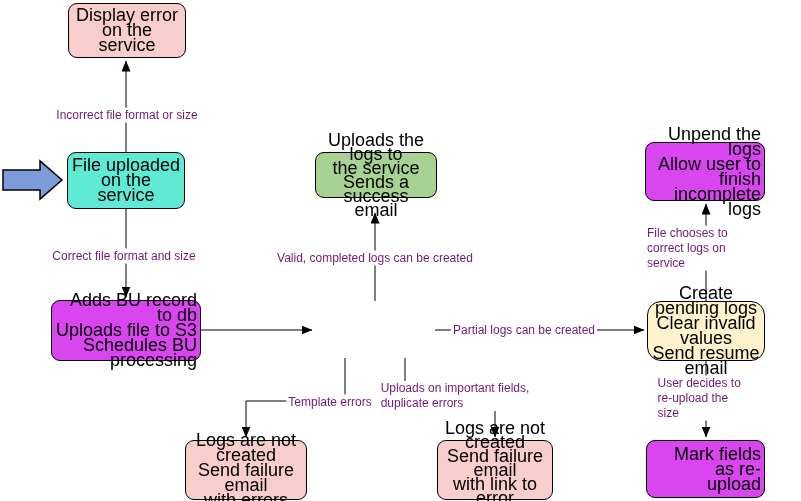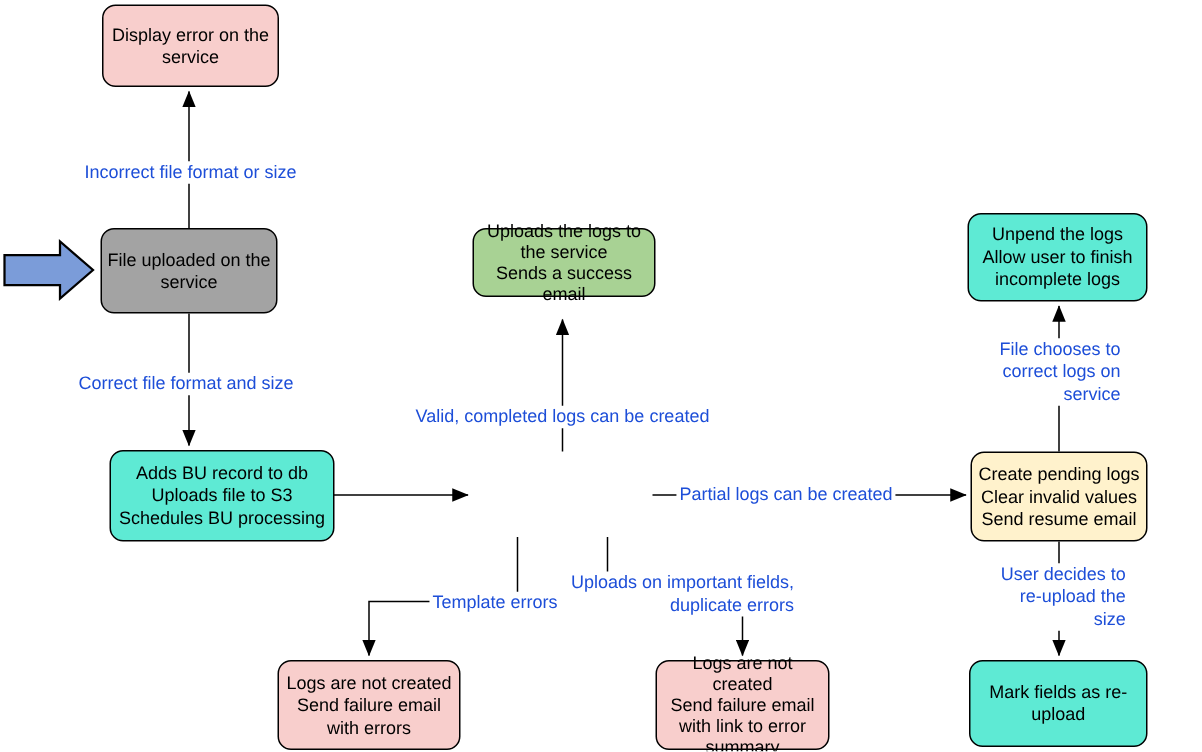"Display error on the" .node { font-size: 12px -> 18px }
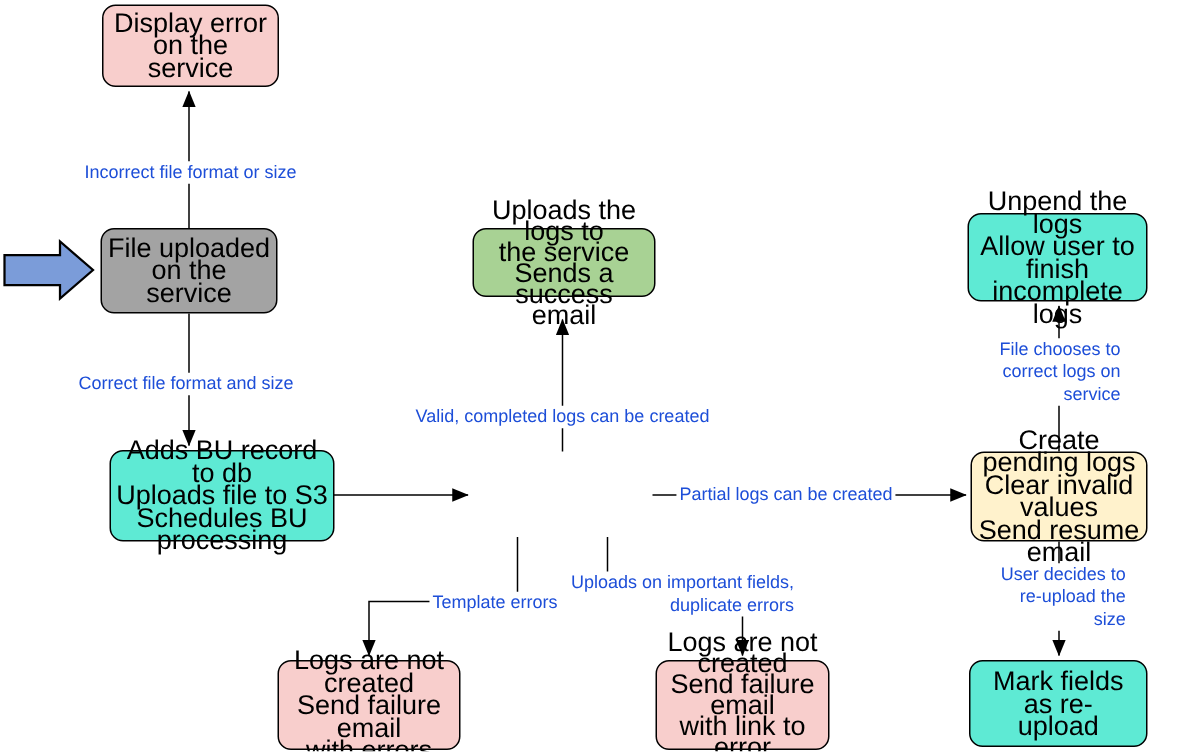"Incorrect file format or size" .edge-label { color: #1d4ed8 -> #701a75; text-align: right -> left }
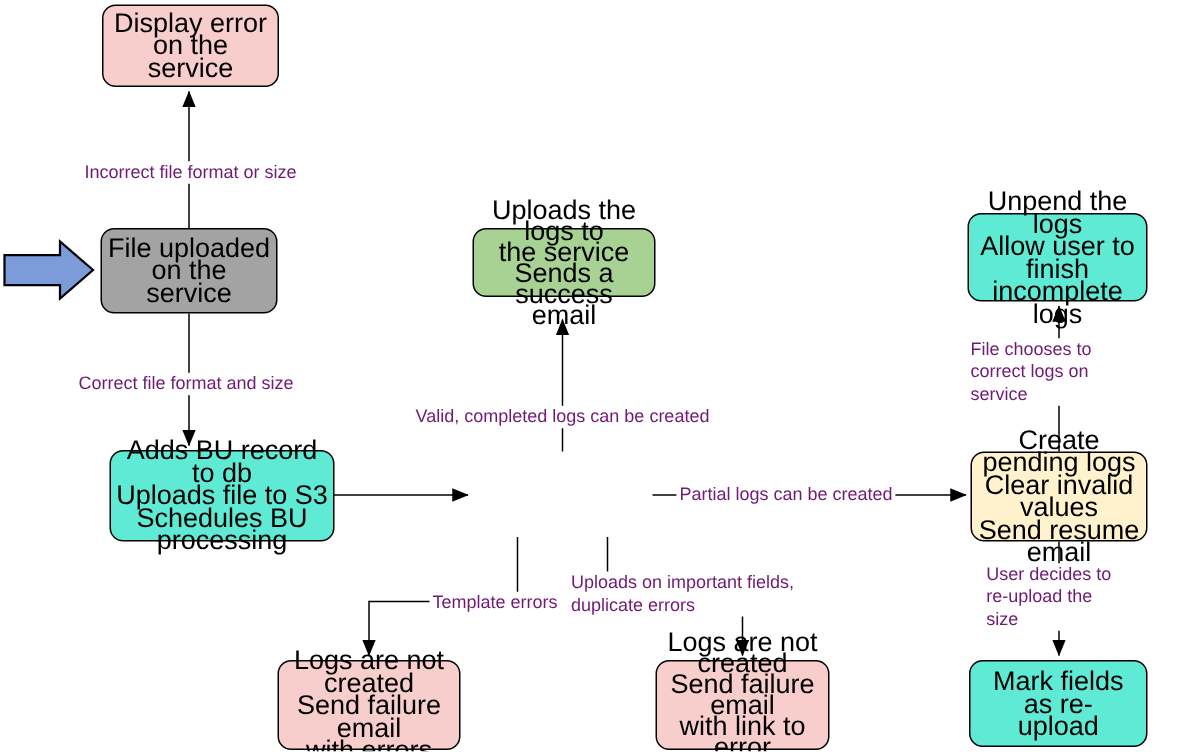"Unpend the logs" .fill-white { background: #5eead4 -> #d946ef; text-align: none -> right }
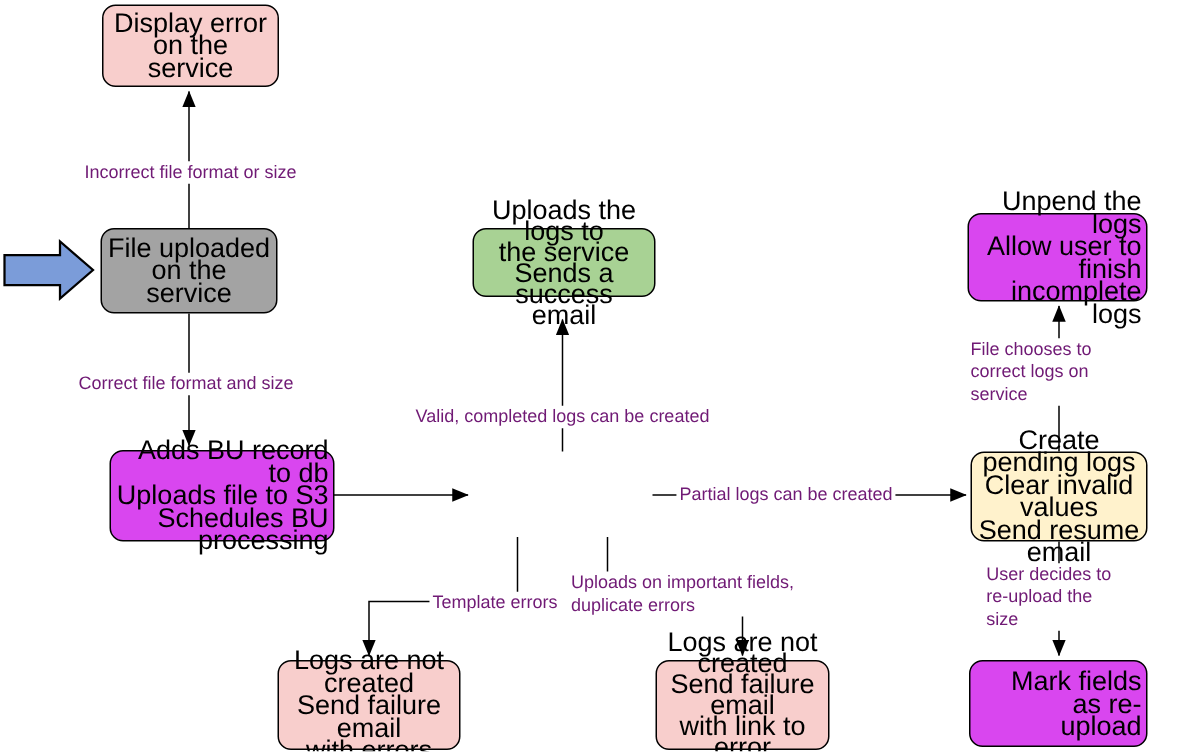"File uploaded on the" .fill-blue { background: #a3a3a3 -> #5eead4 }
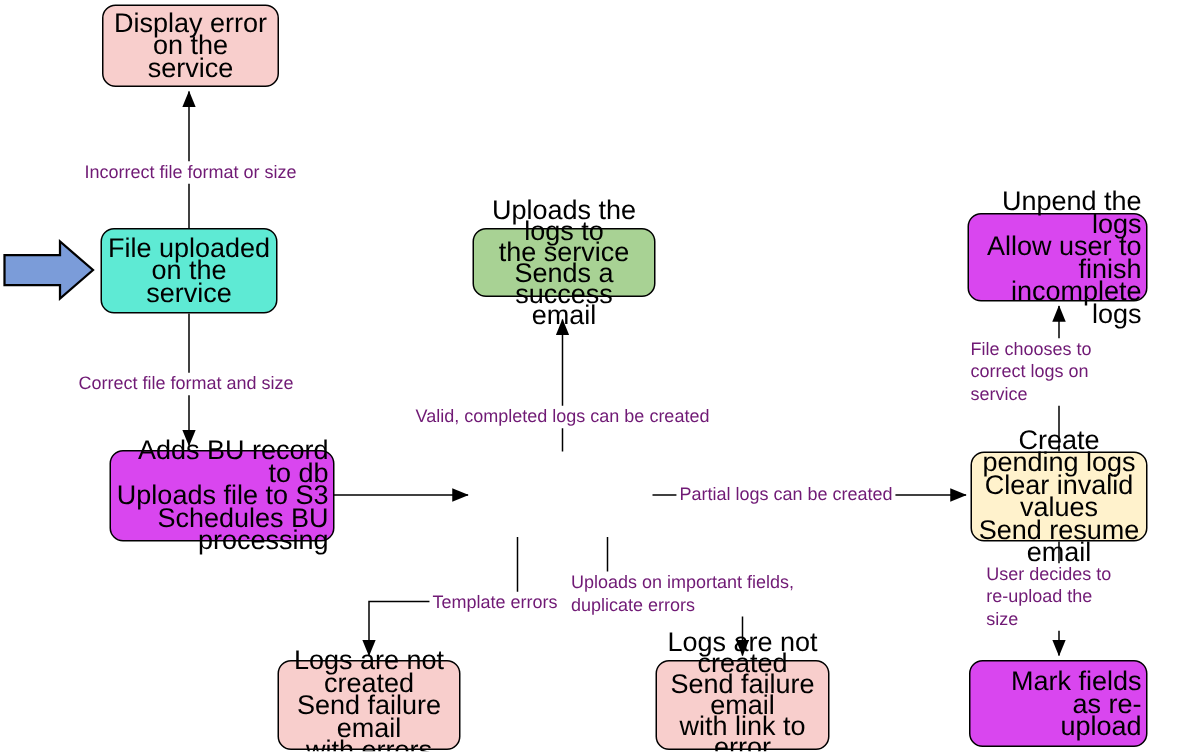"Valid, completed logs can be" #l-valid { margin-top: 20px -> none }
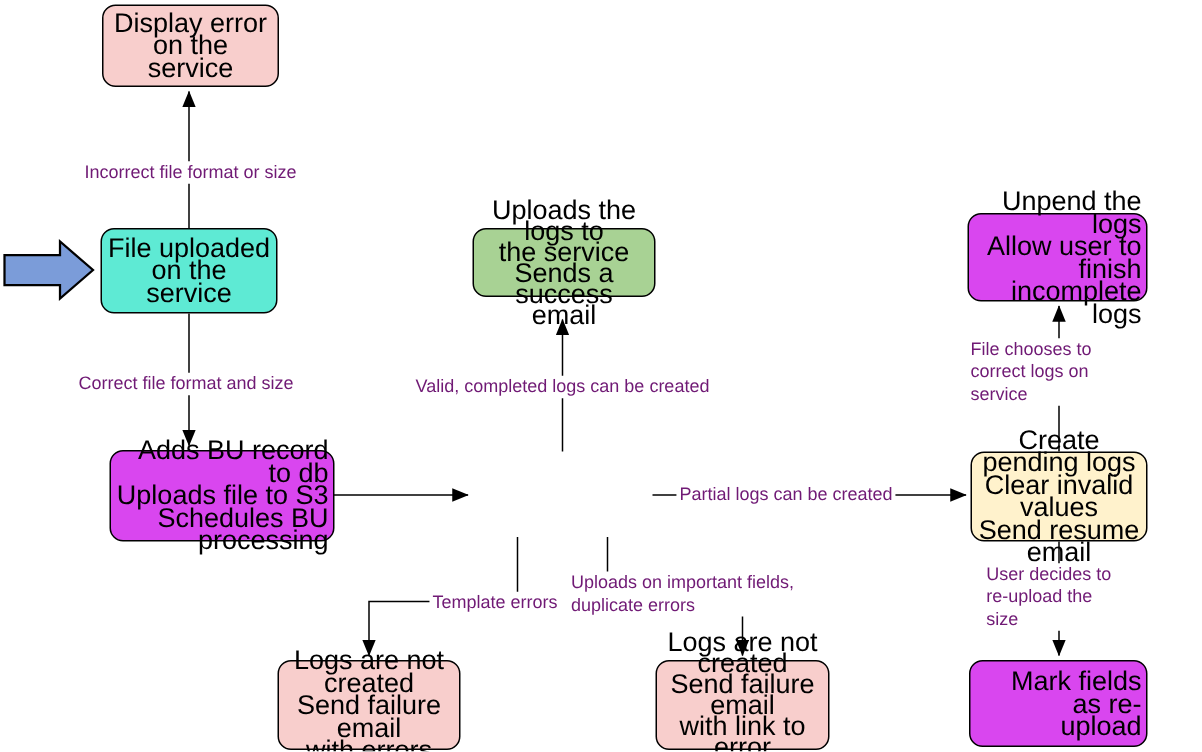"Adds BU record to db" #n-process-upload { margin-left: 22px -> none }
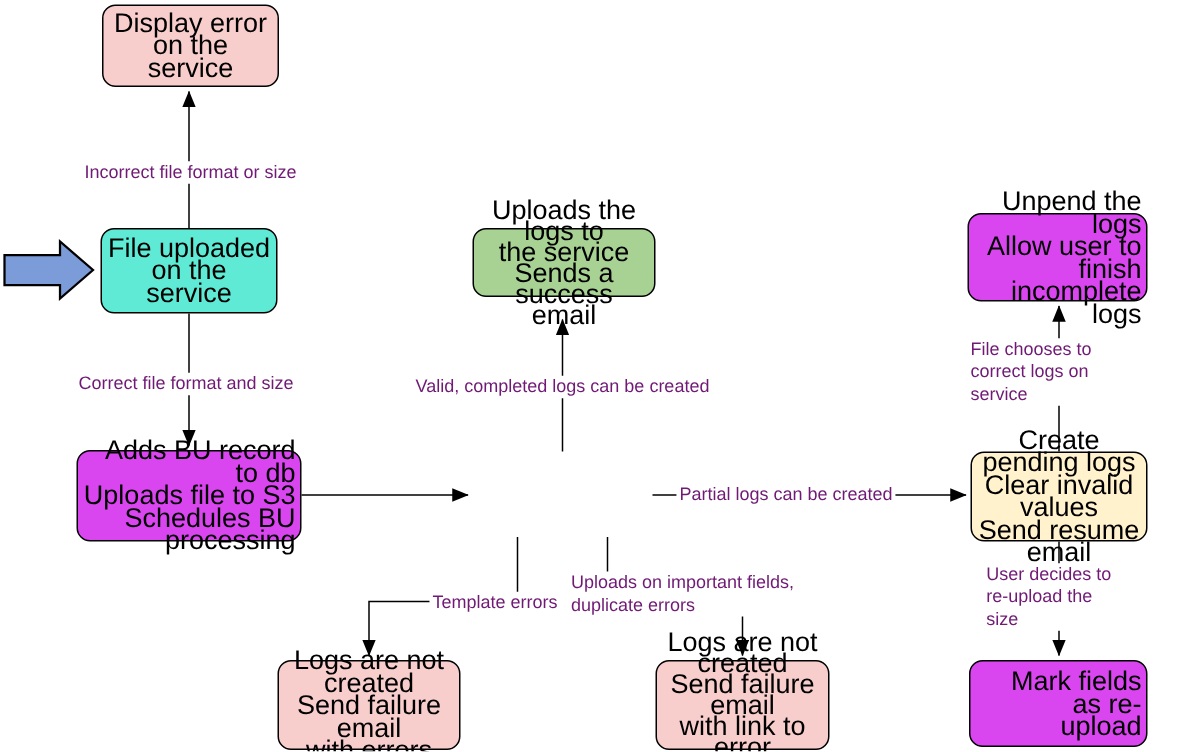"Create pending logs" #n-create-pending { border-radius: none -> 14px }
